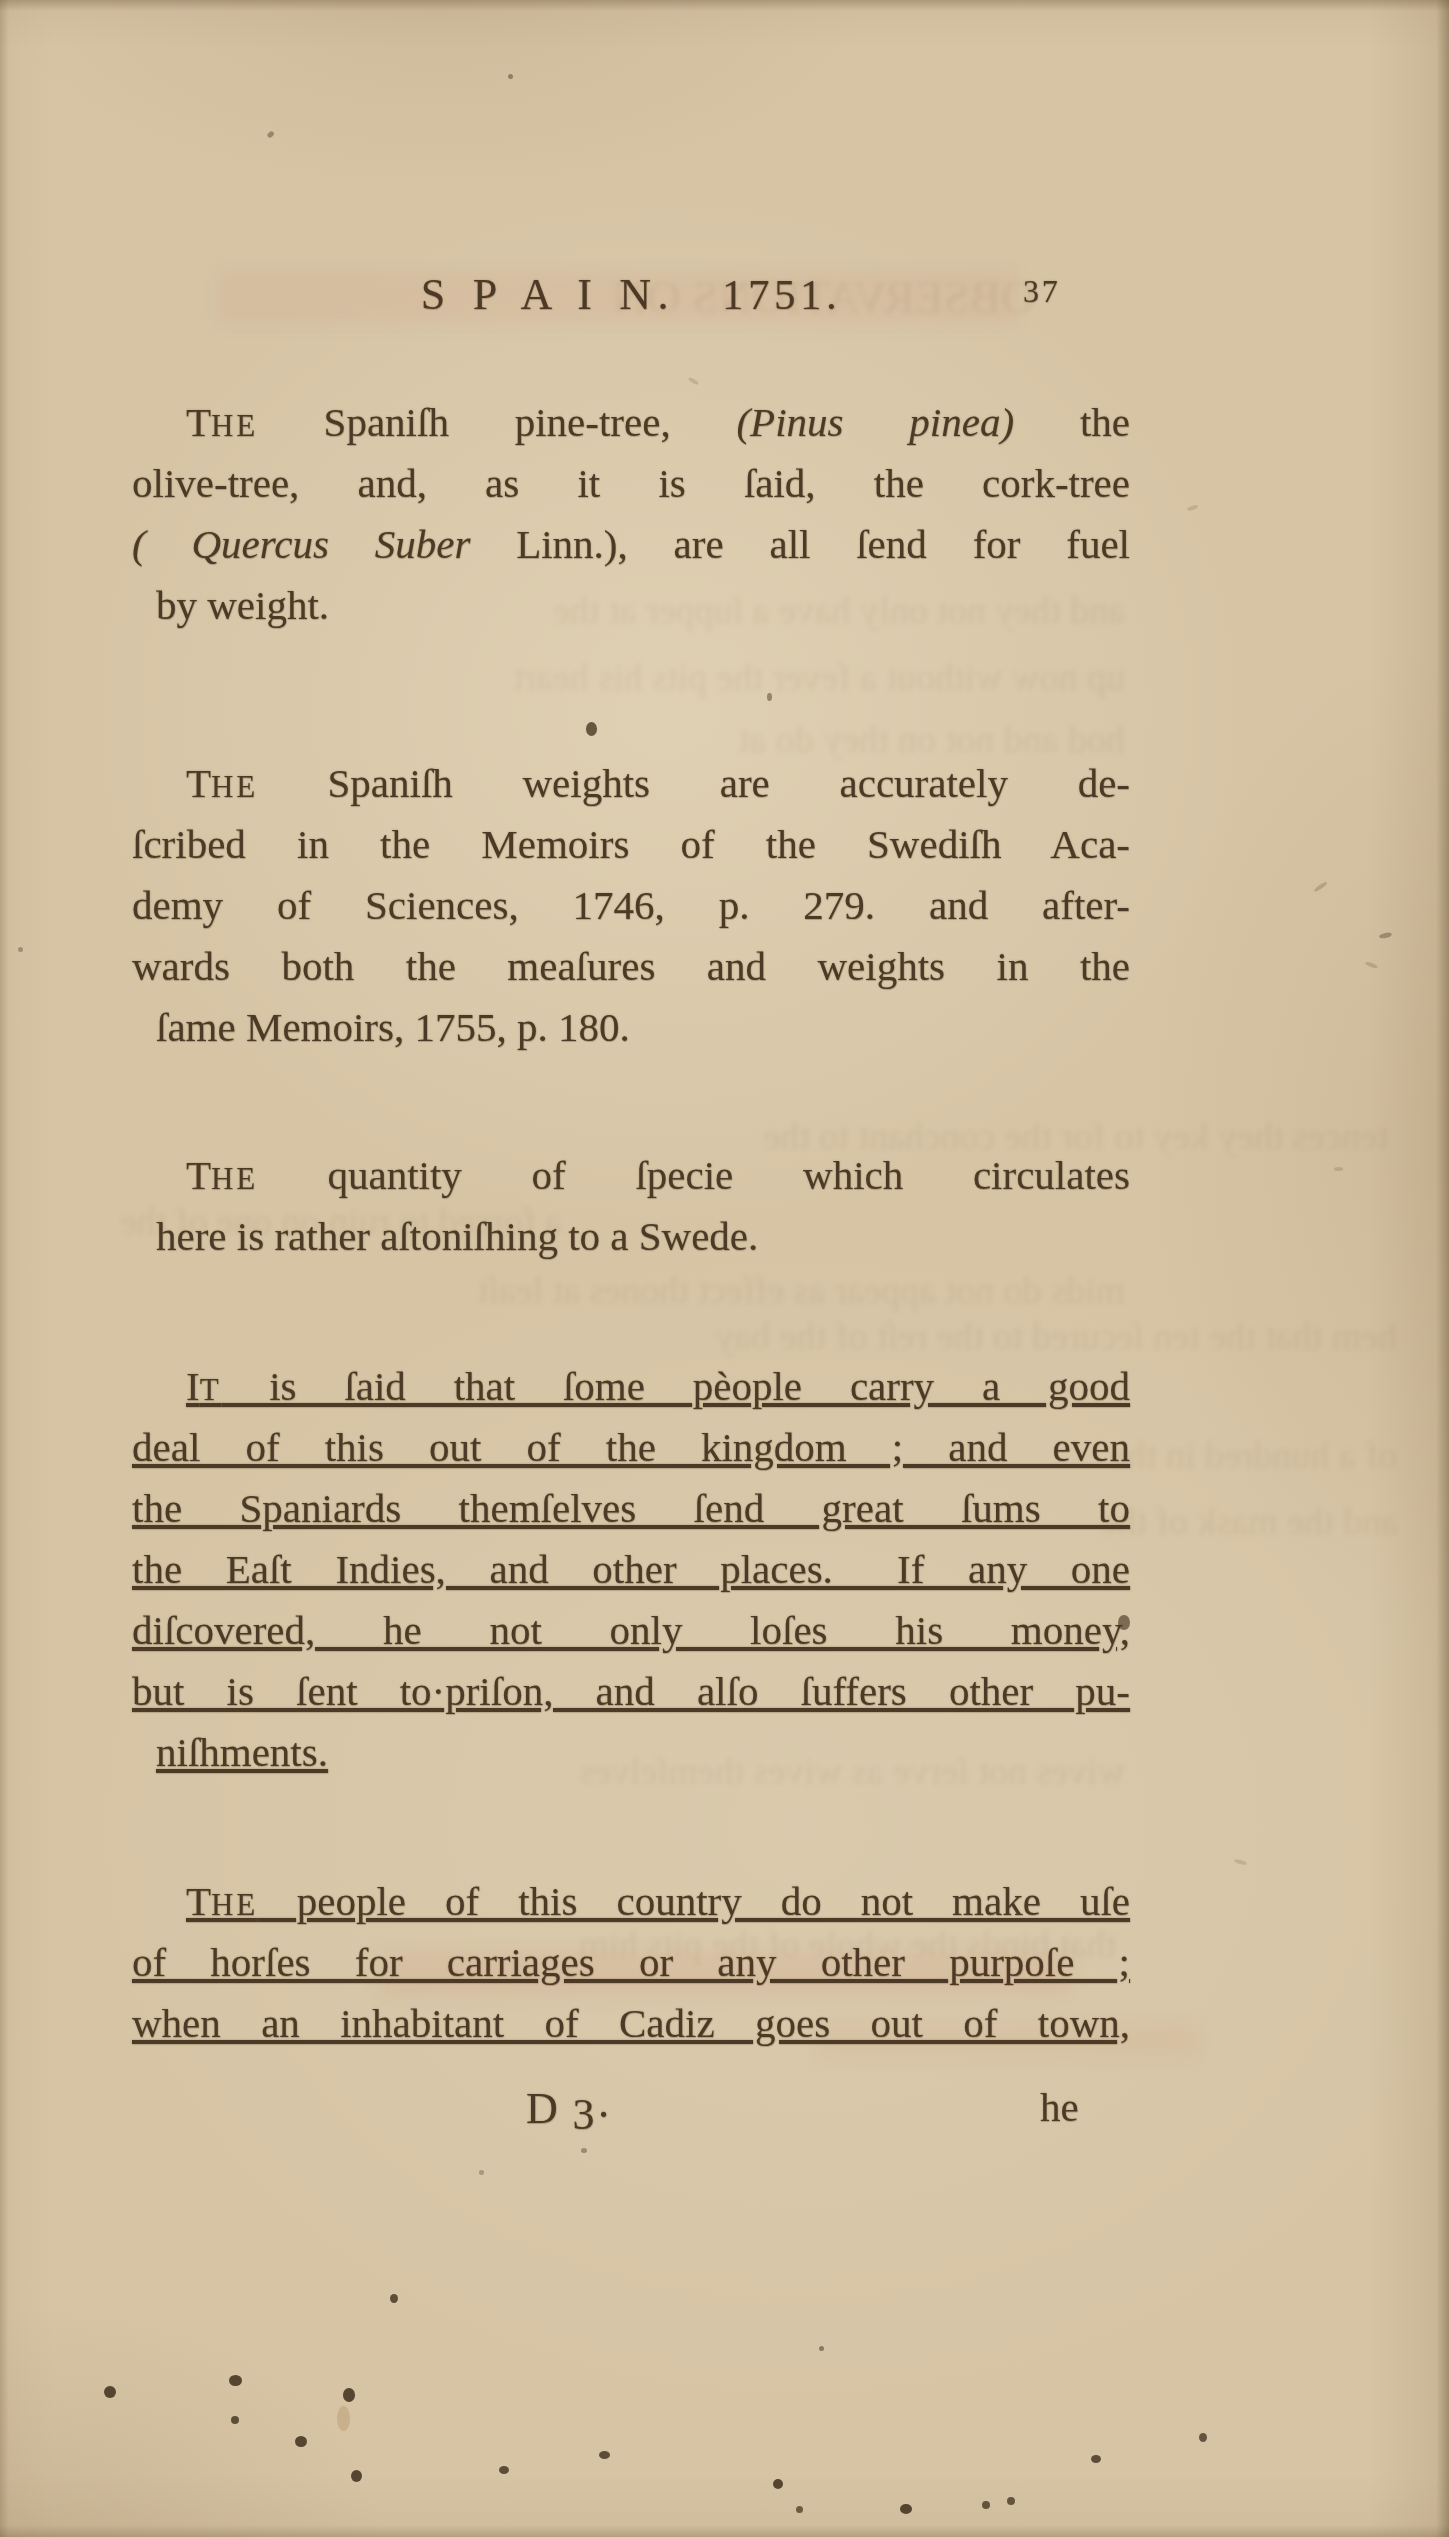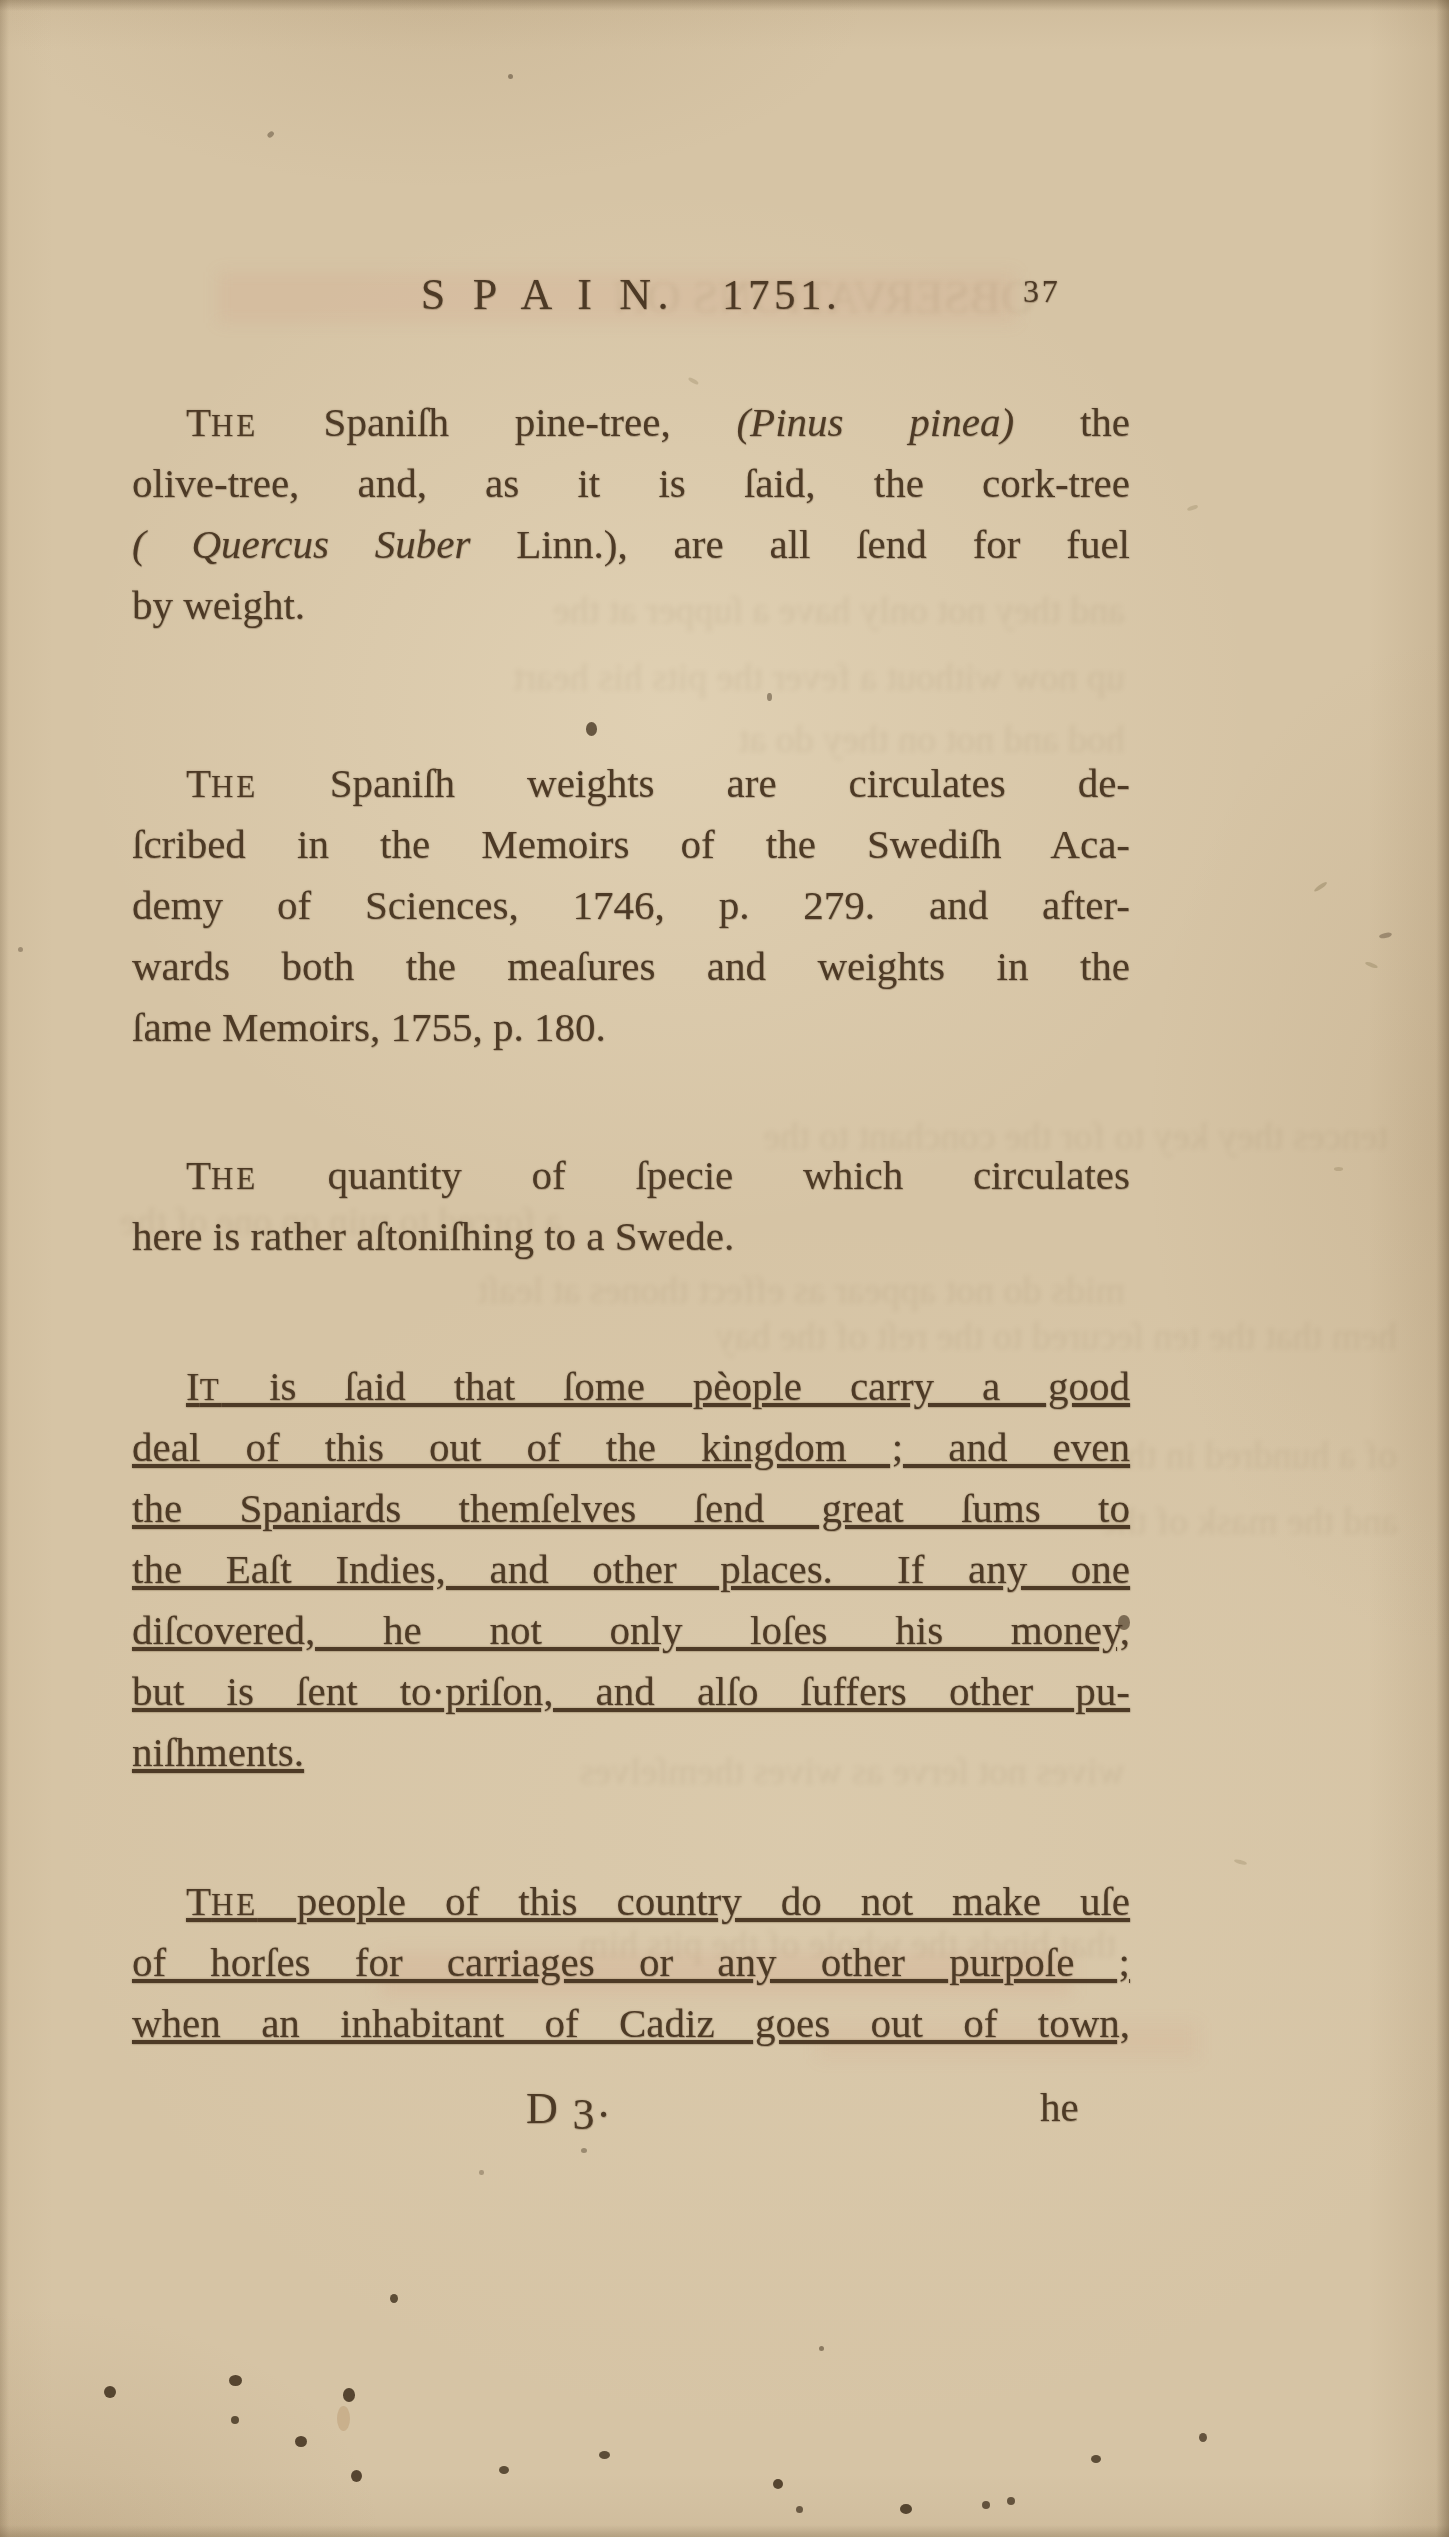"by weight." .line.last { margin-left: none -> 24px }
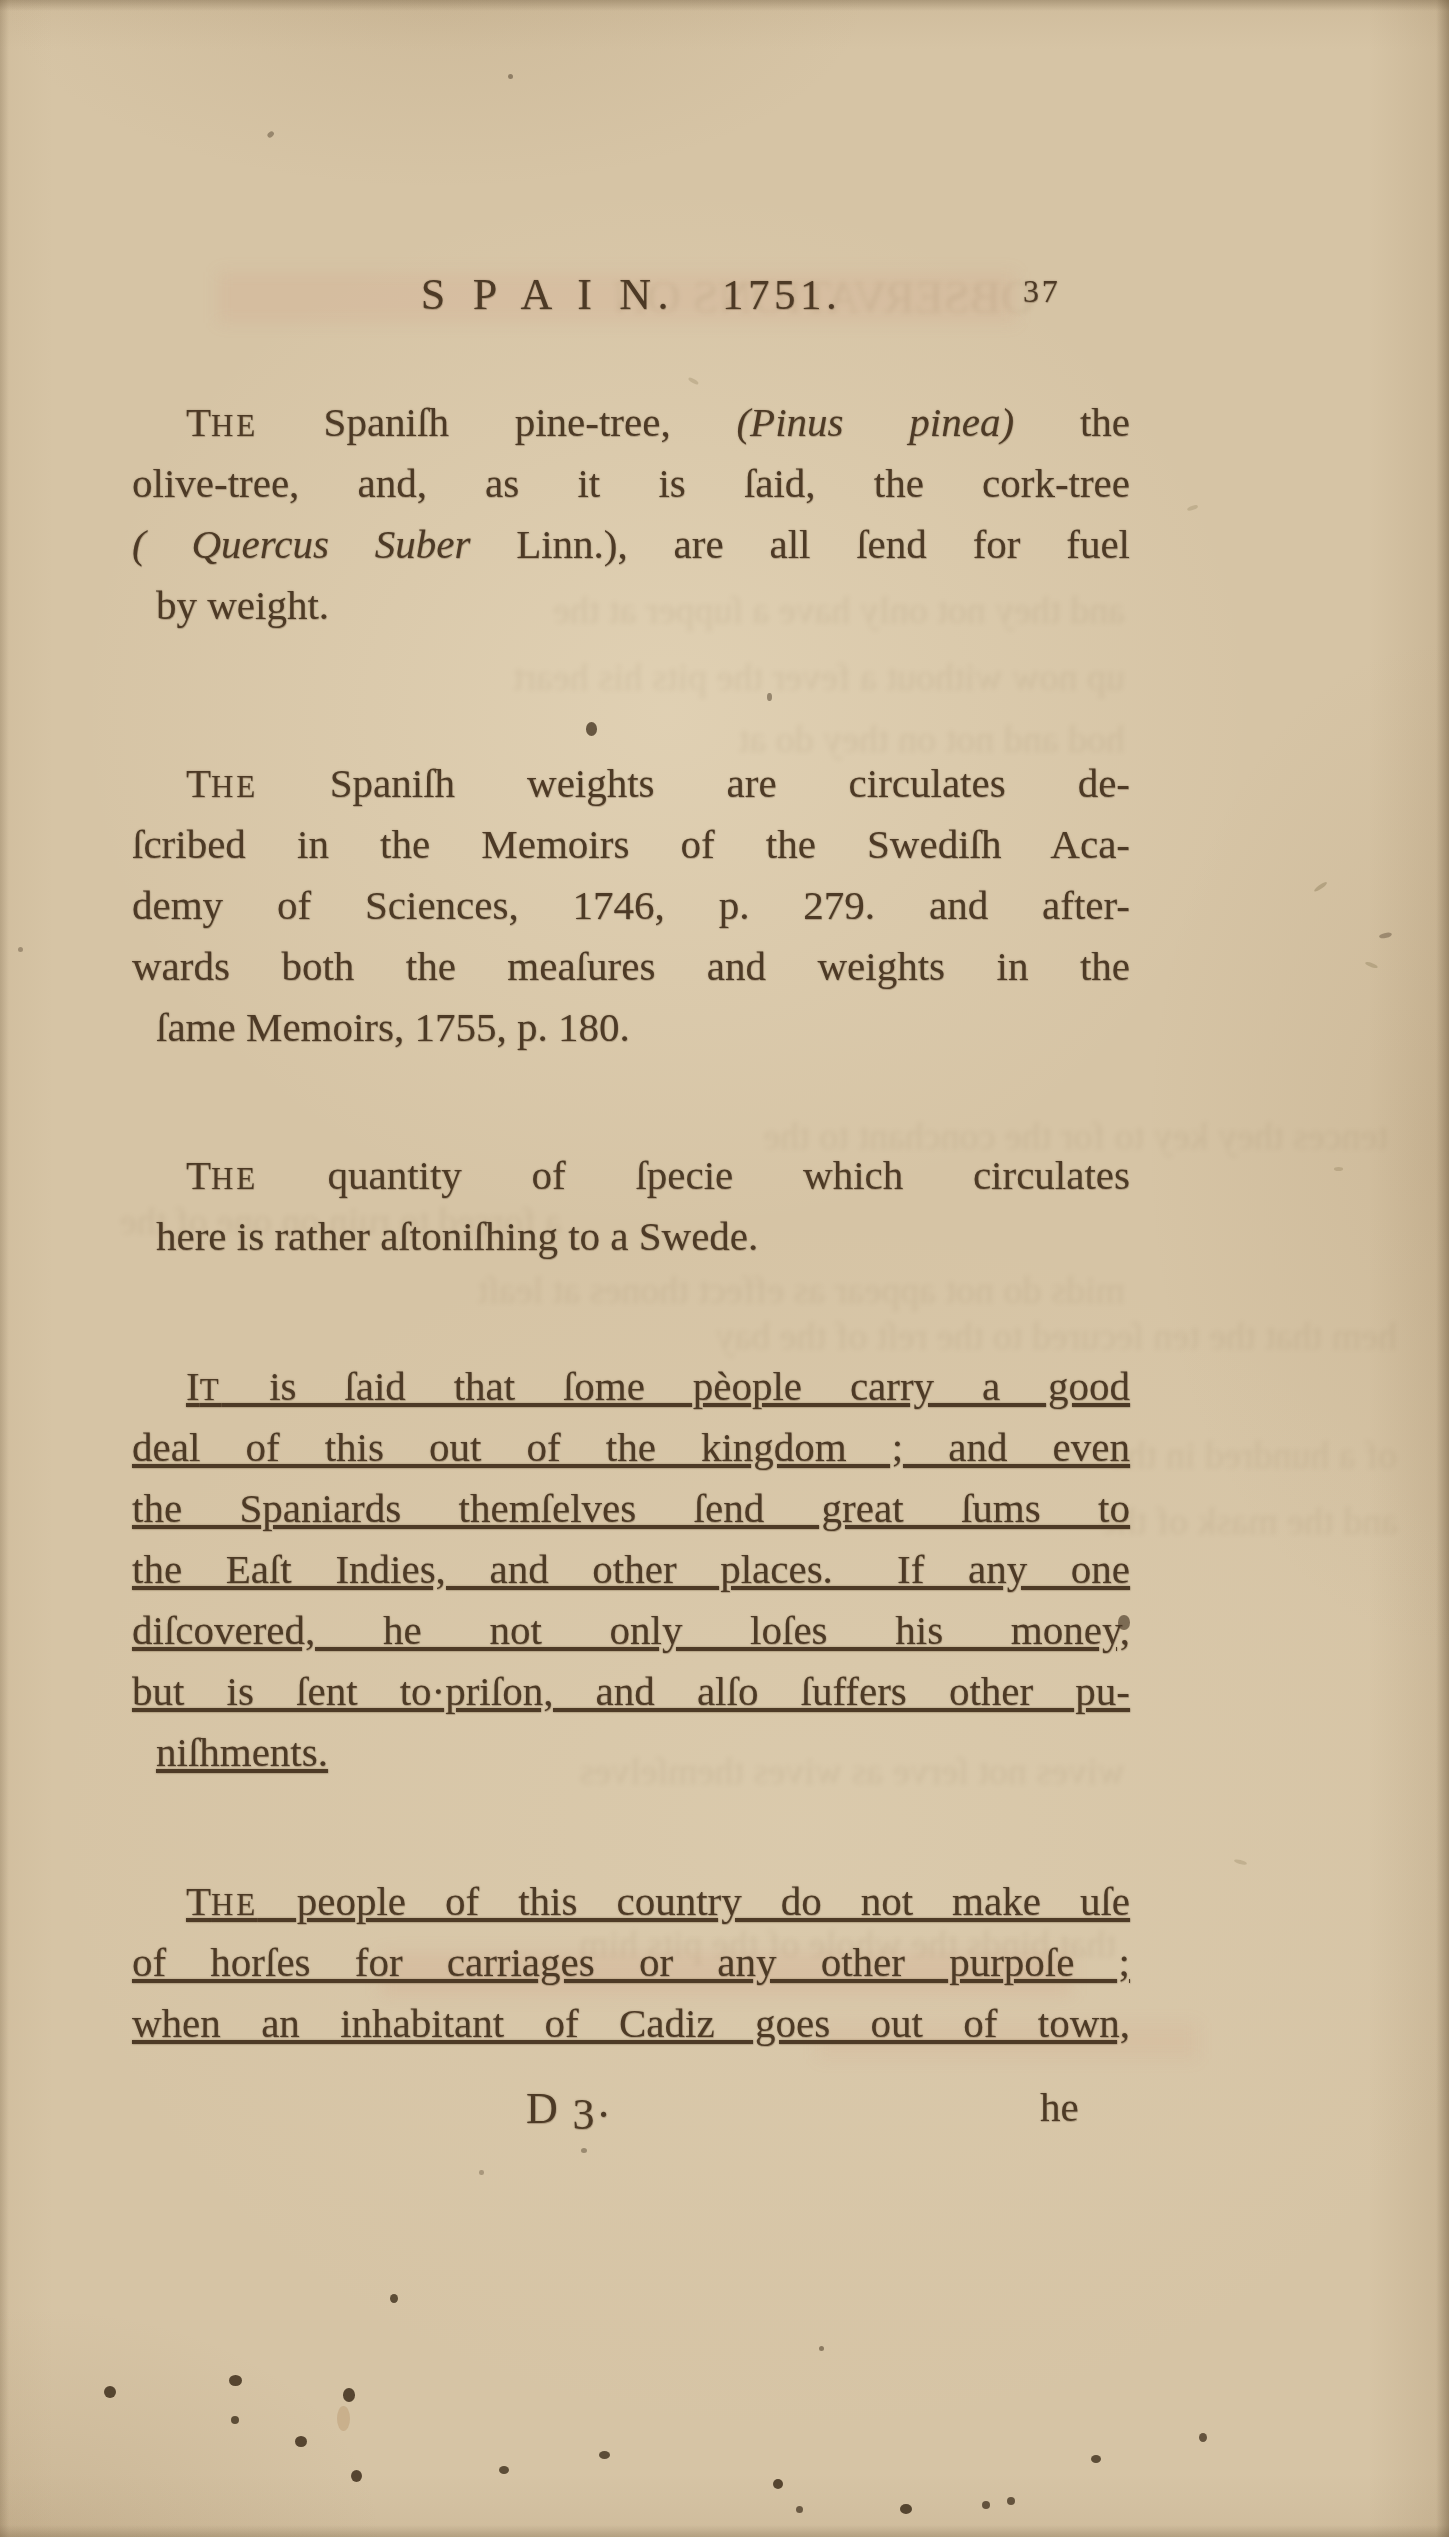"Spaniſh weights are circulates de-" span { text: circulates -> accurately }
